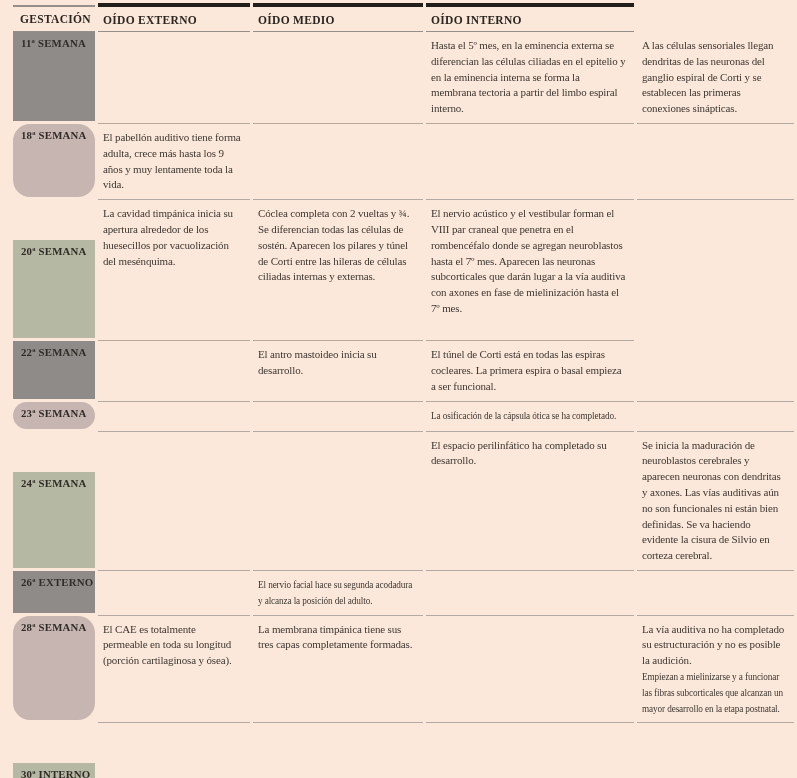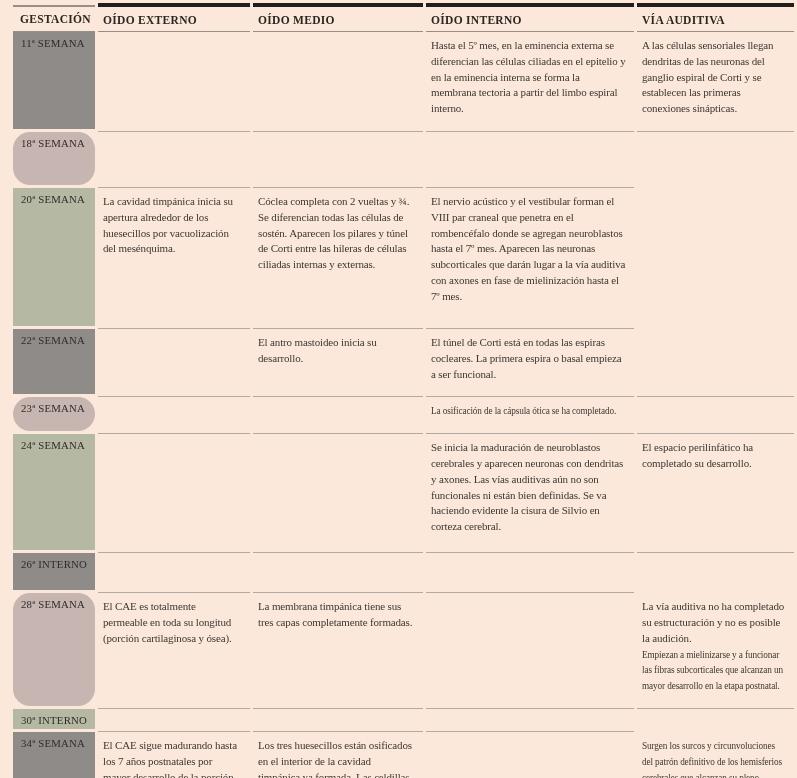"VÍA AUDITIVA" div.hcell { html: <div>VÍA AUDITIVA</div> -> none }
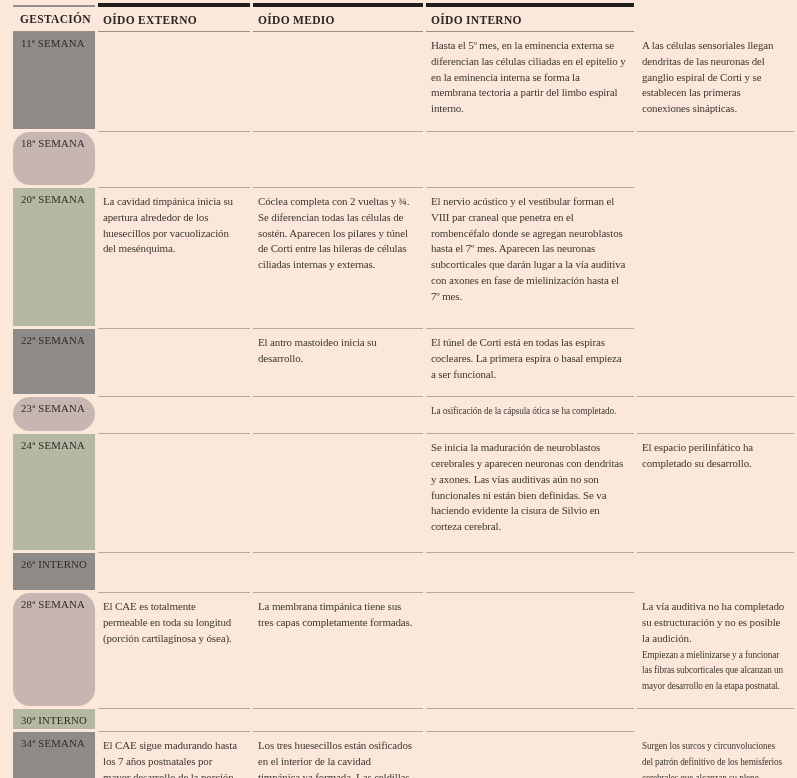"11ª SEMANA" .cell.label { font-weight: normal -> bold }
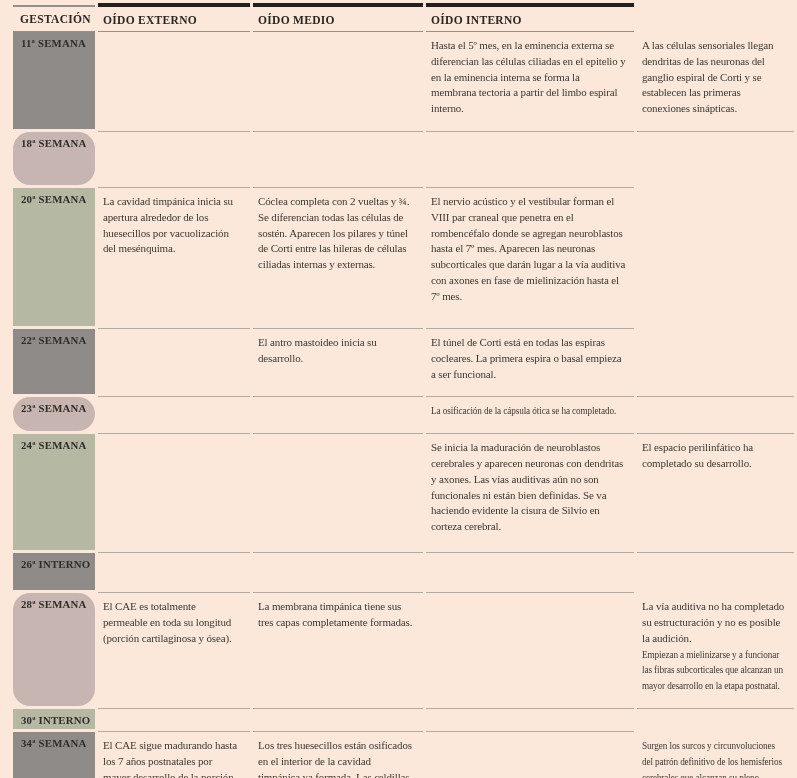"Hasta el 5º mes, en" .cell.body { padding: 6px 8px 14px 5px -> 6px 8px 6px 5px }
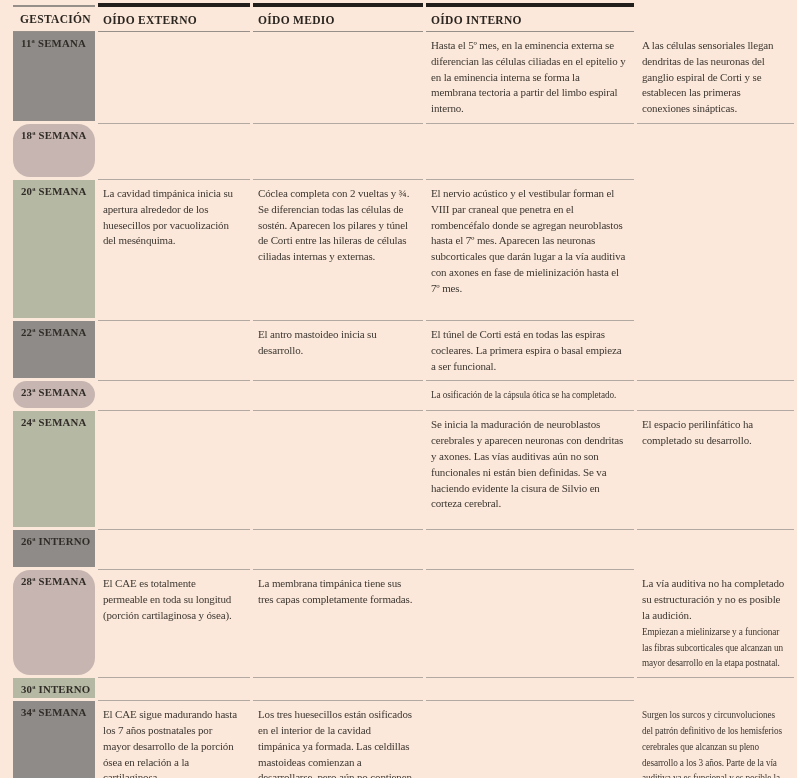"El pabellón auditivo tiene forma" div.cell { html: none -> <div> <div>El pabellón auditivo tiene forma adulta, crece más hasta los 9 años y muy lentamente toda la vida.</div> </div> }
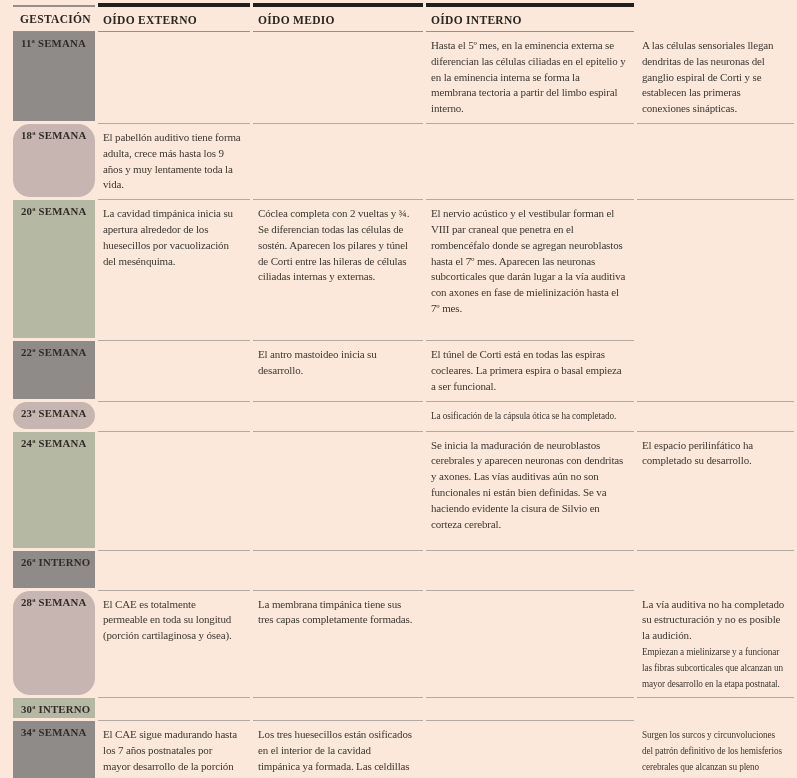"20ª SEMANA" .tone-green { margin-top: none -> 40px }
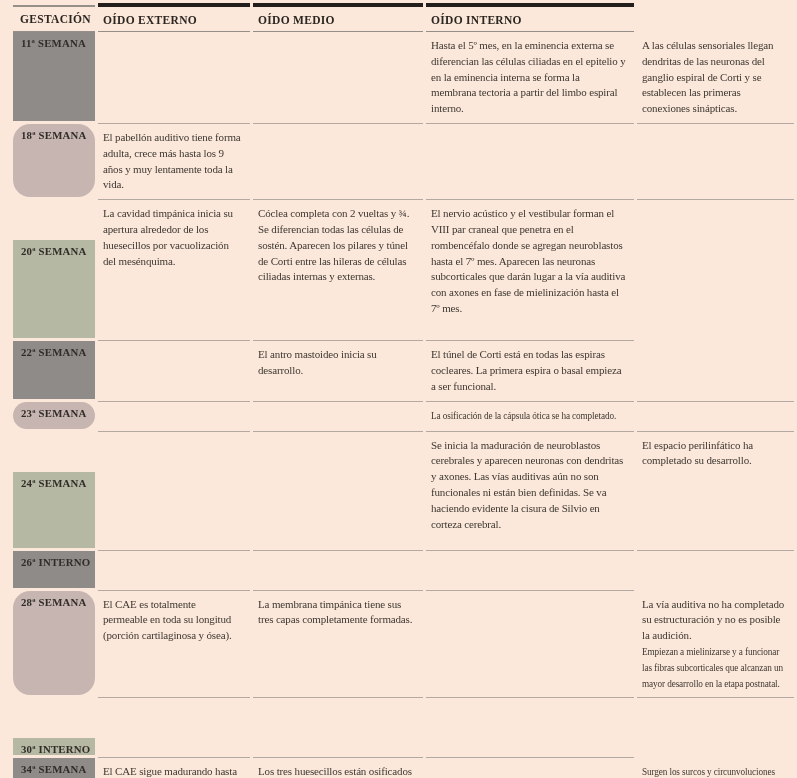"Se inicia la maduración de" div.cell { order: before "El espacio perilinfático ha completado" -> after "El espacio perilinfático ha completado" }
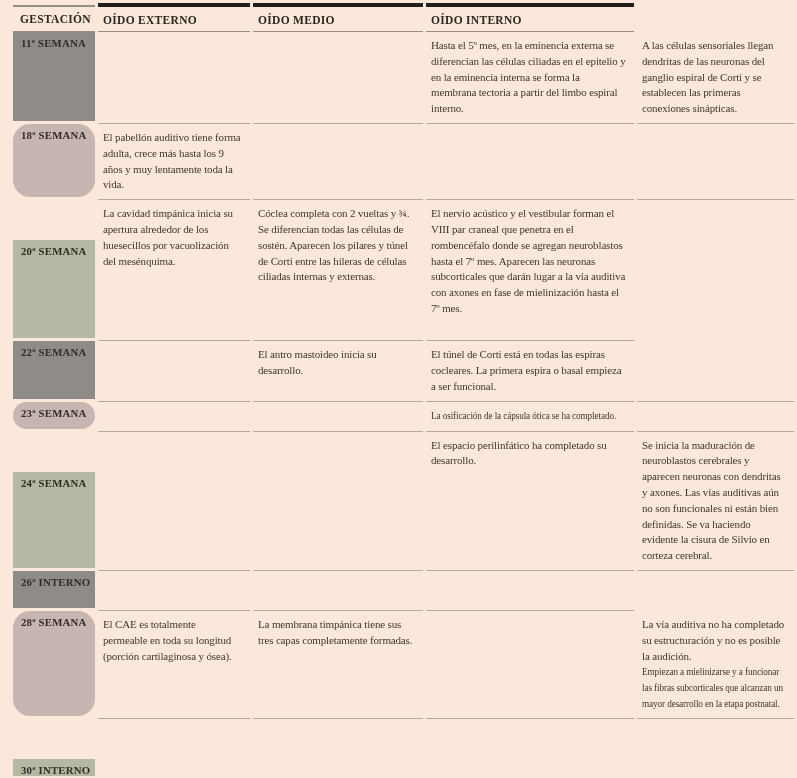"26ª INTERNO" div.cell { text: INTERNO -> EXTERNO }
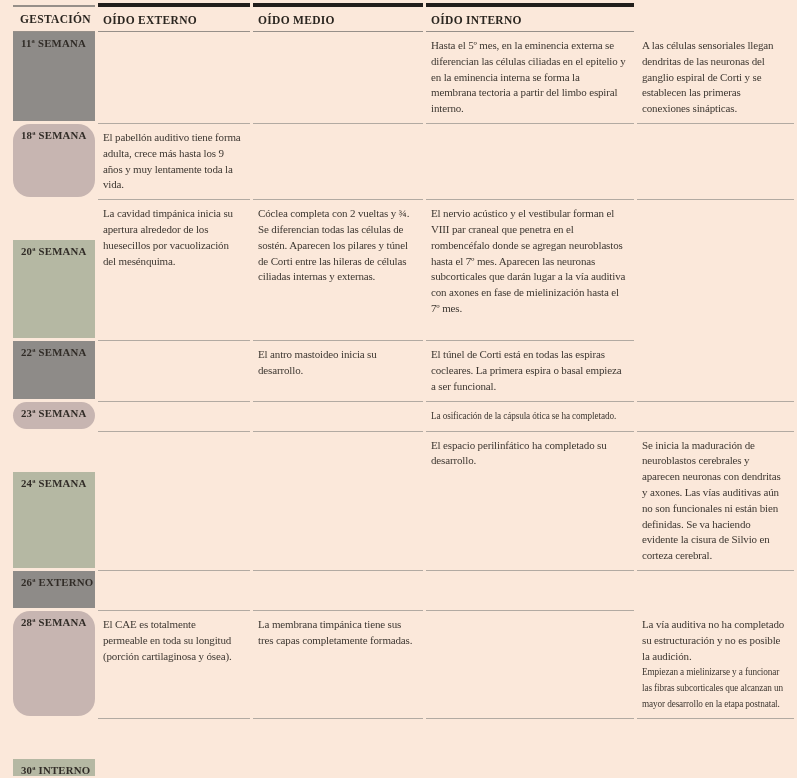"El nervio facial hace su" div.cell { html: none -> <div> <div>El nervio facial hace su segunda acodadura y alcanza la posición del adulto.</div> </div> }
